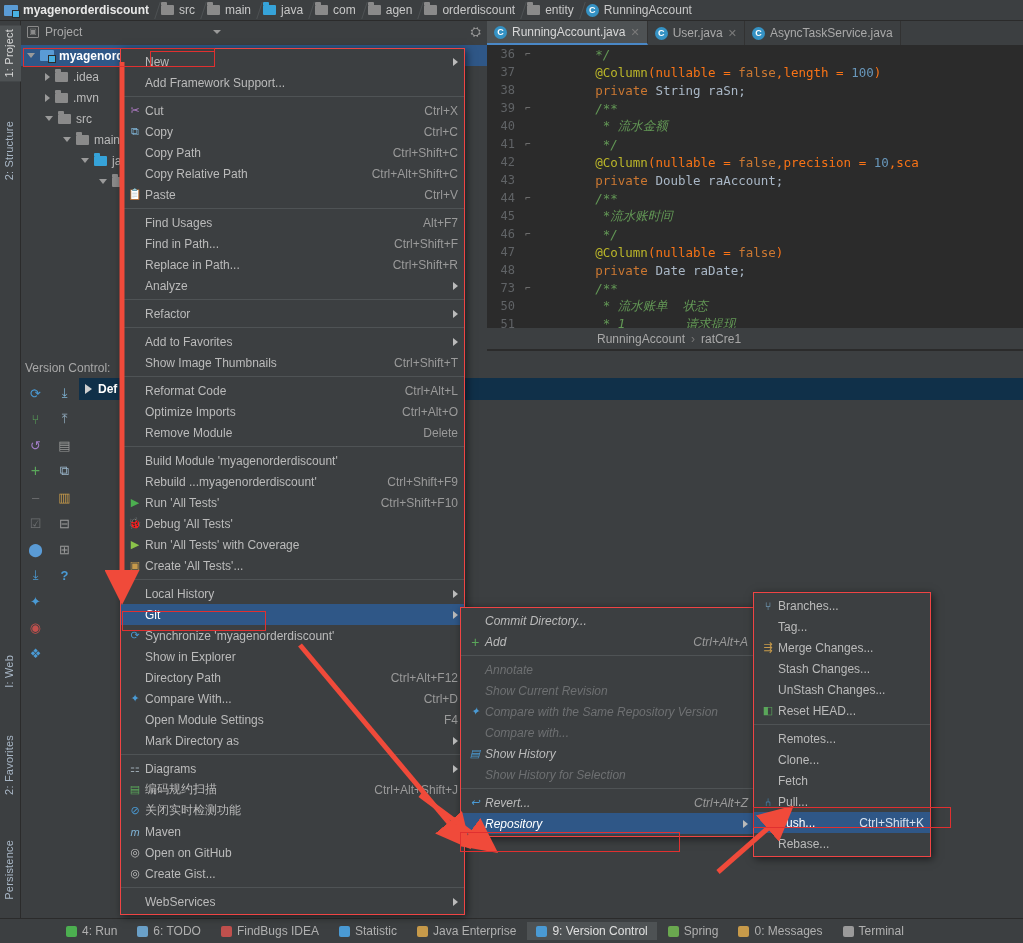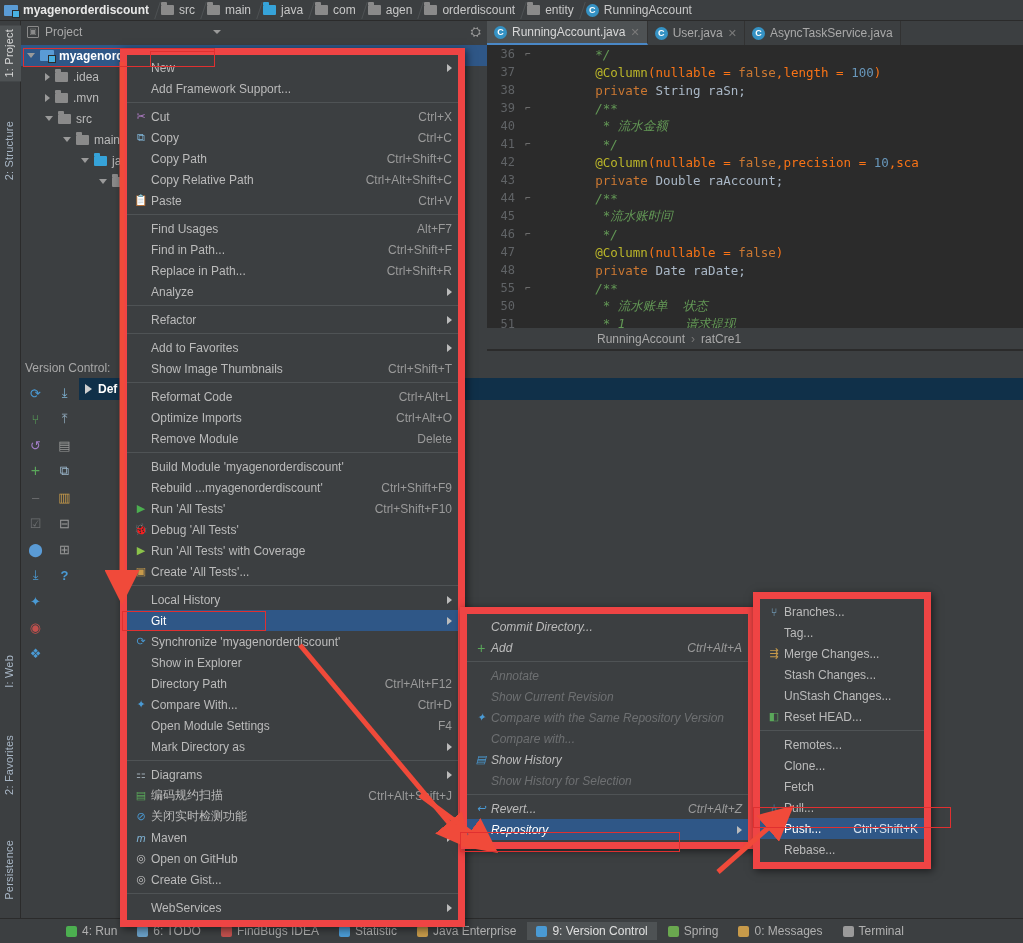"New" .menu { border: 7px solid #ef4444 -> 1px solid #ef4444 }
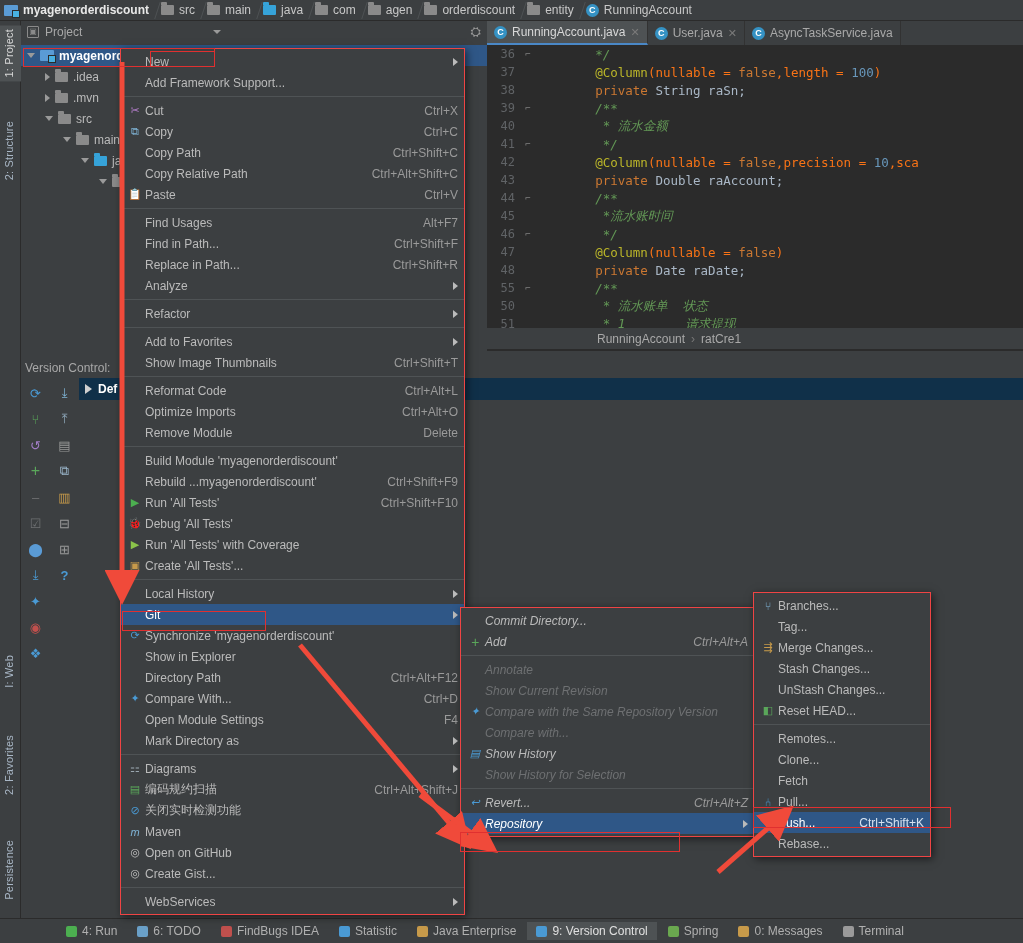"55" span.gut { text: 55 -> 73 }
